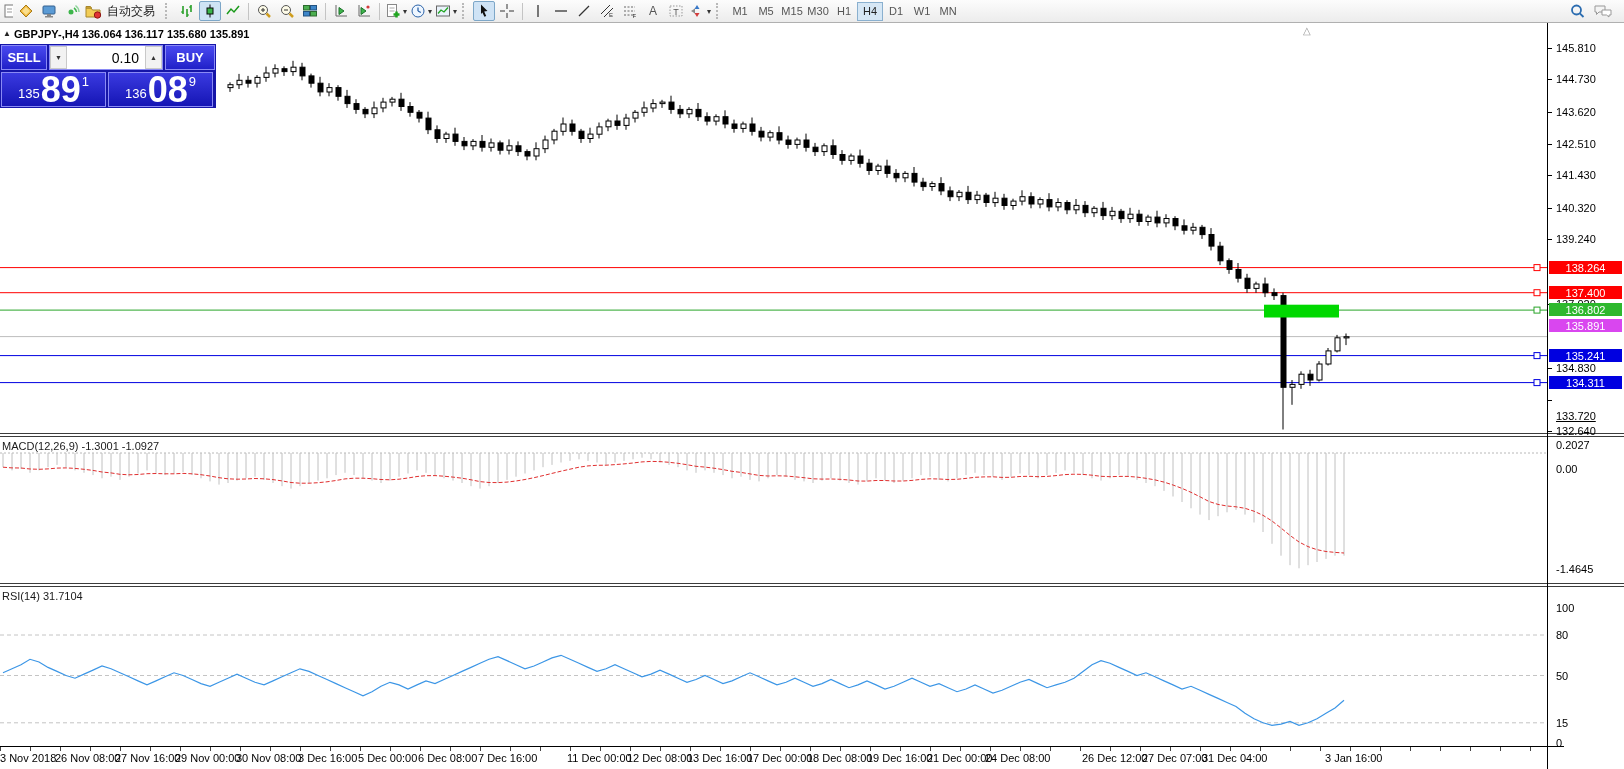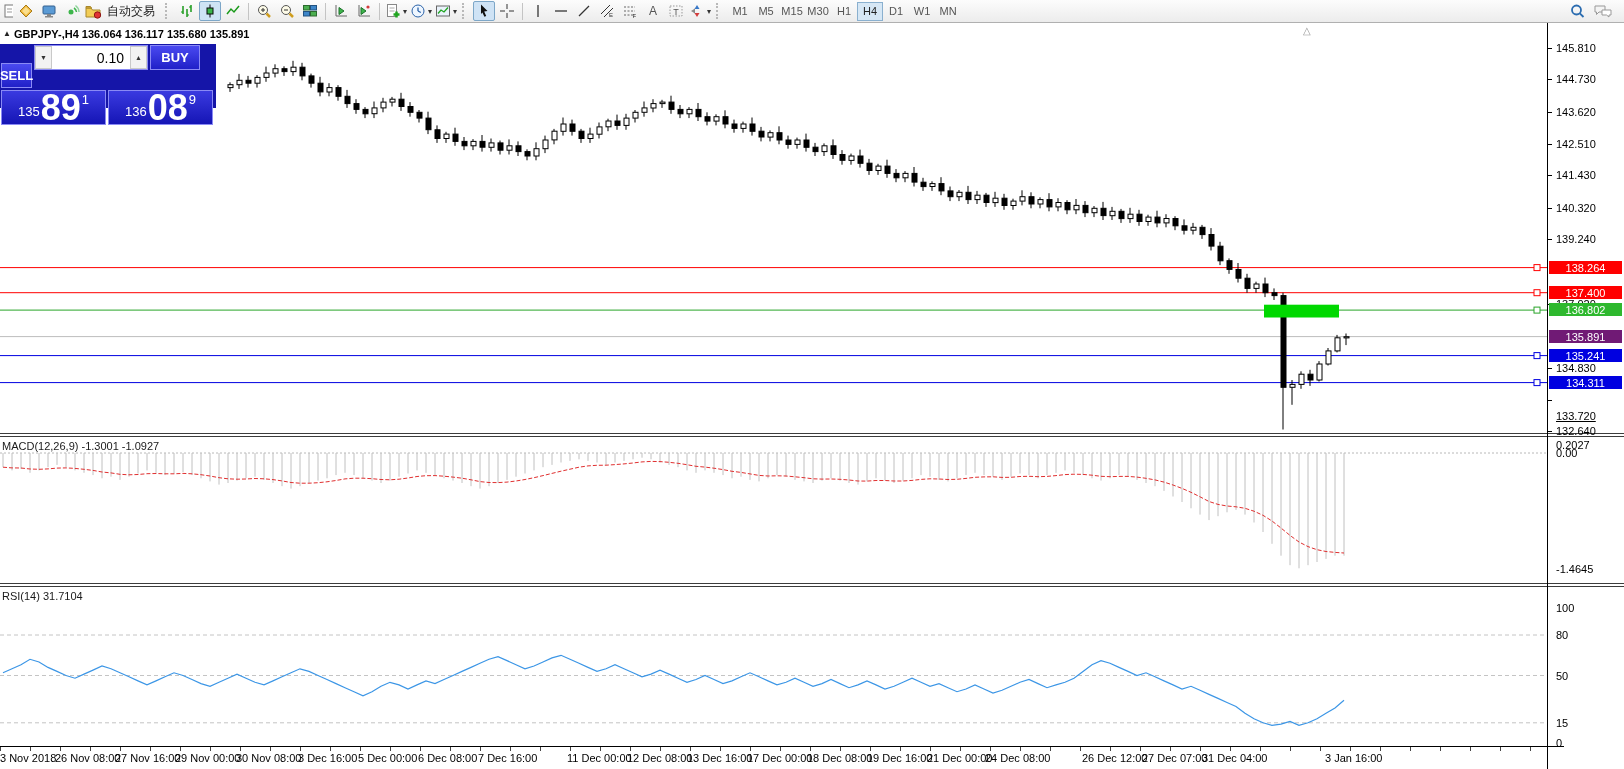"SELL" #sell-btn { margin-top: 18px -> none; width: 31px -> 46px }
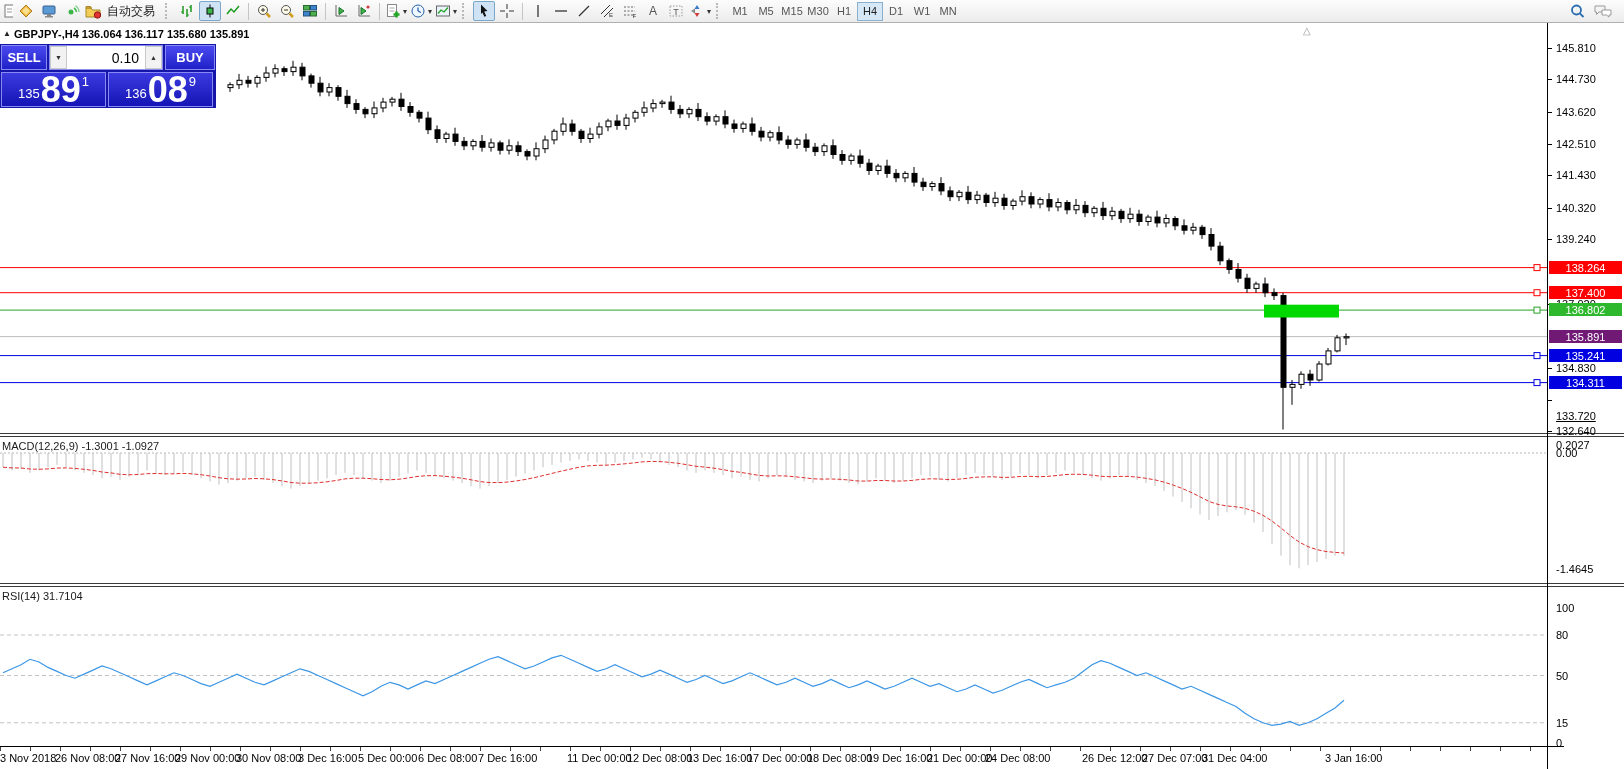"135.891" div.badge { background: #701a75 -> #d946ef; top: 307px -> 296px }
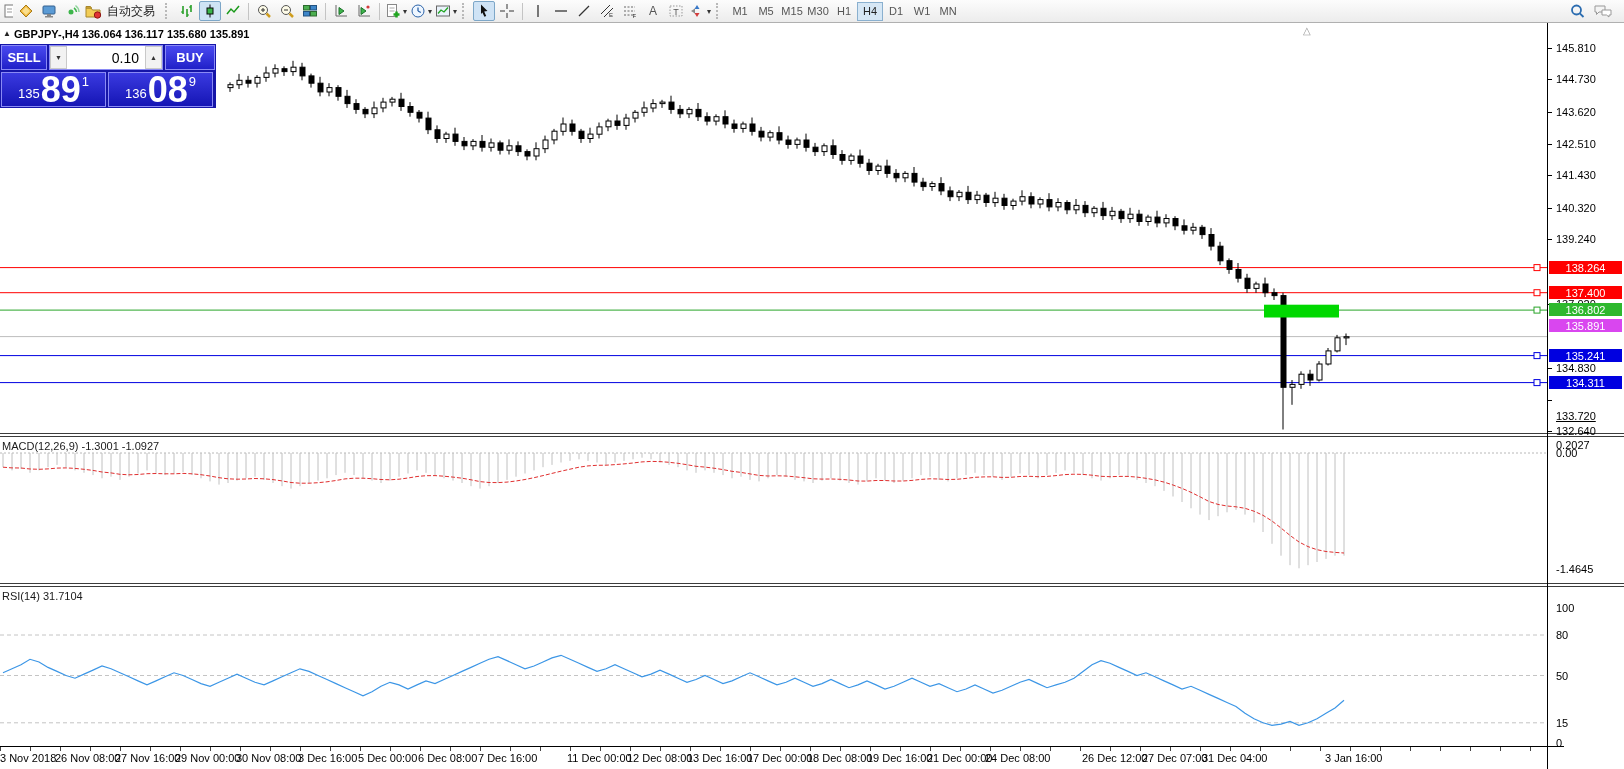"0.00" div.ax-lbl { top: 424px -> 440px }
